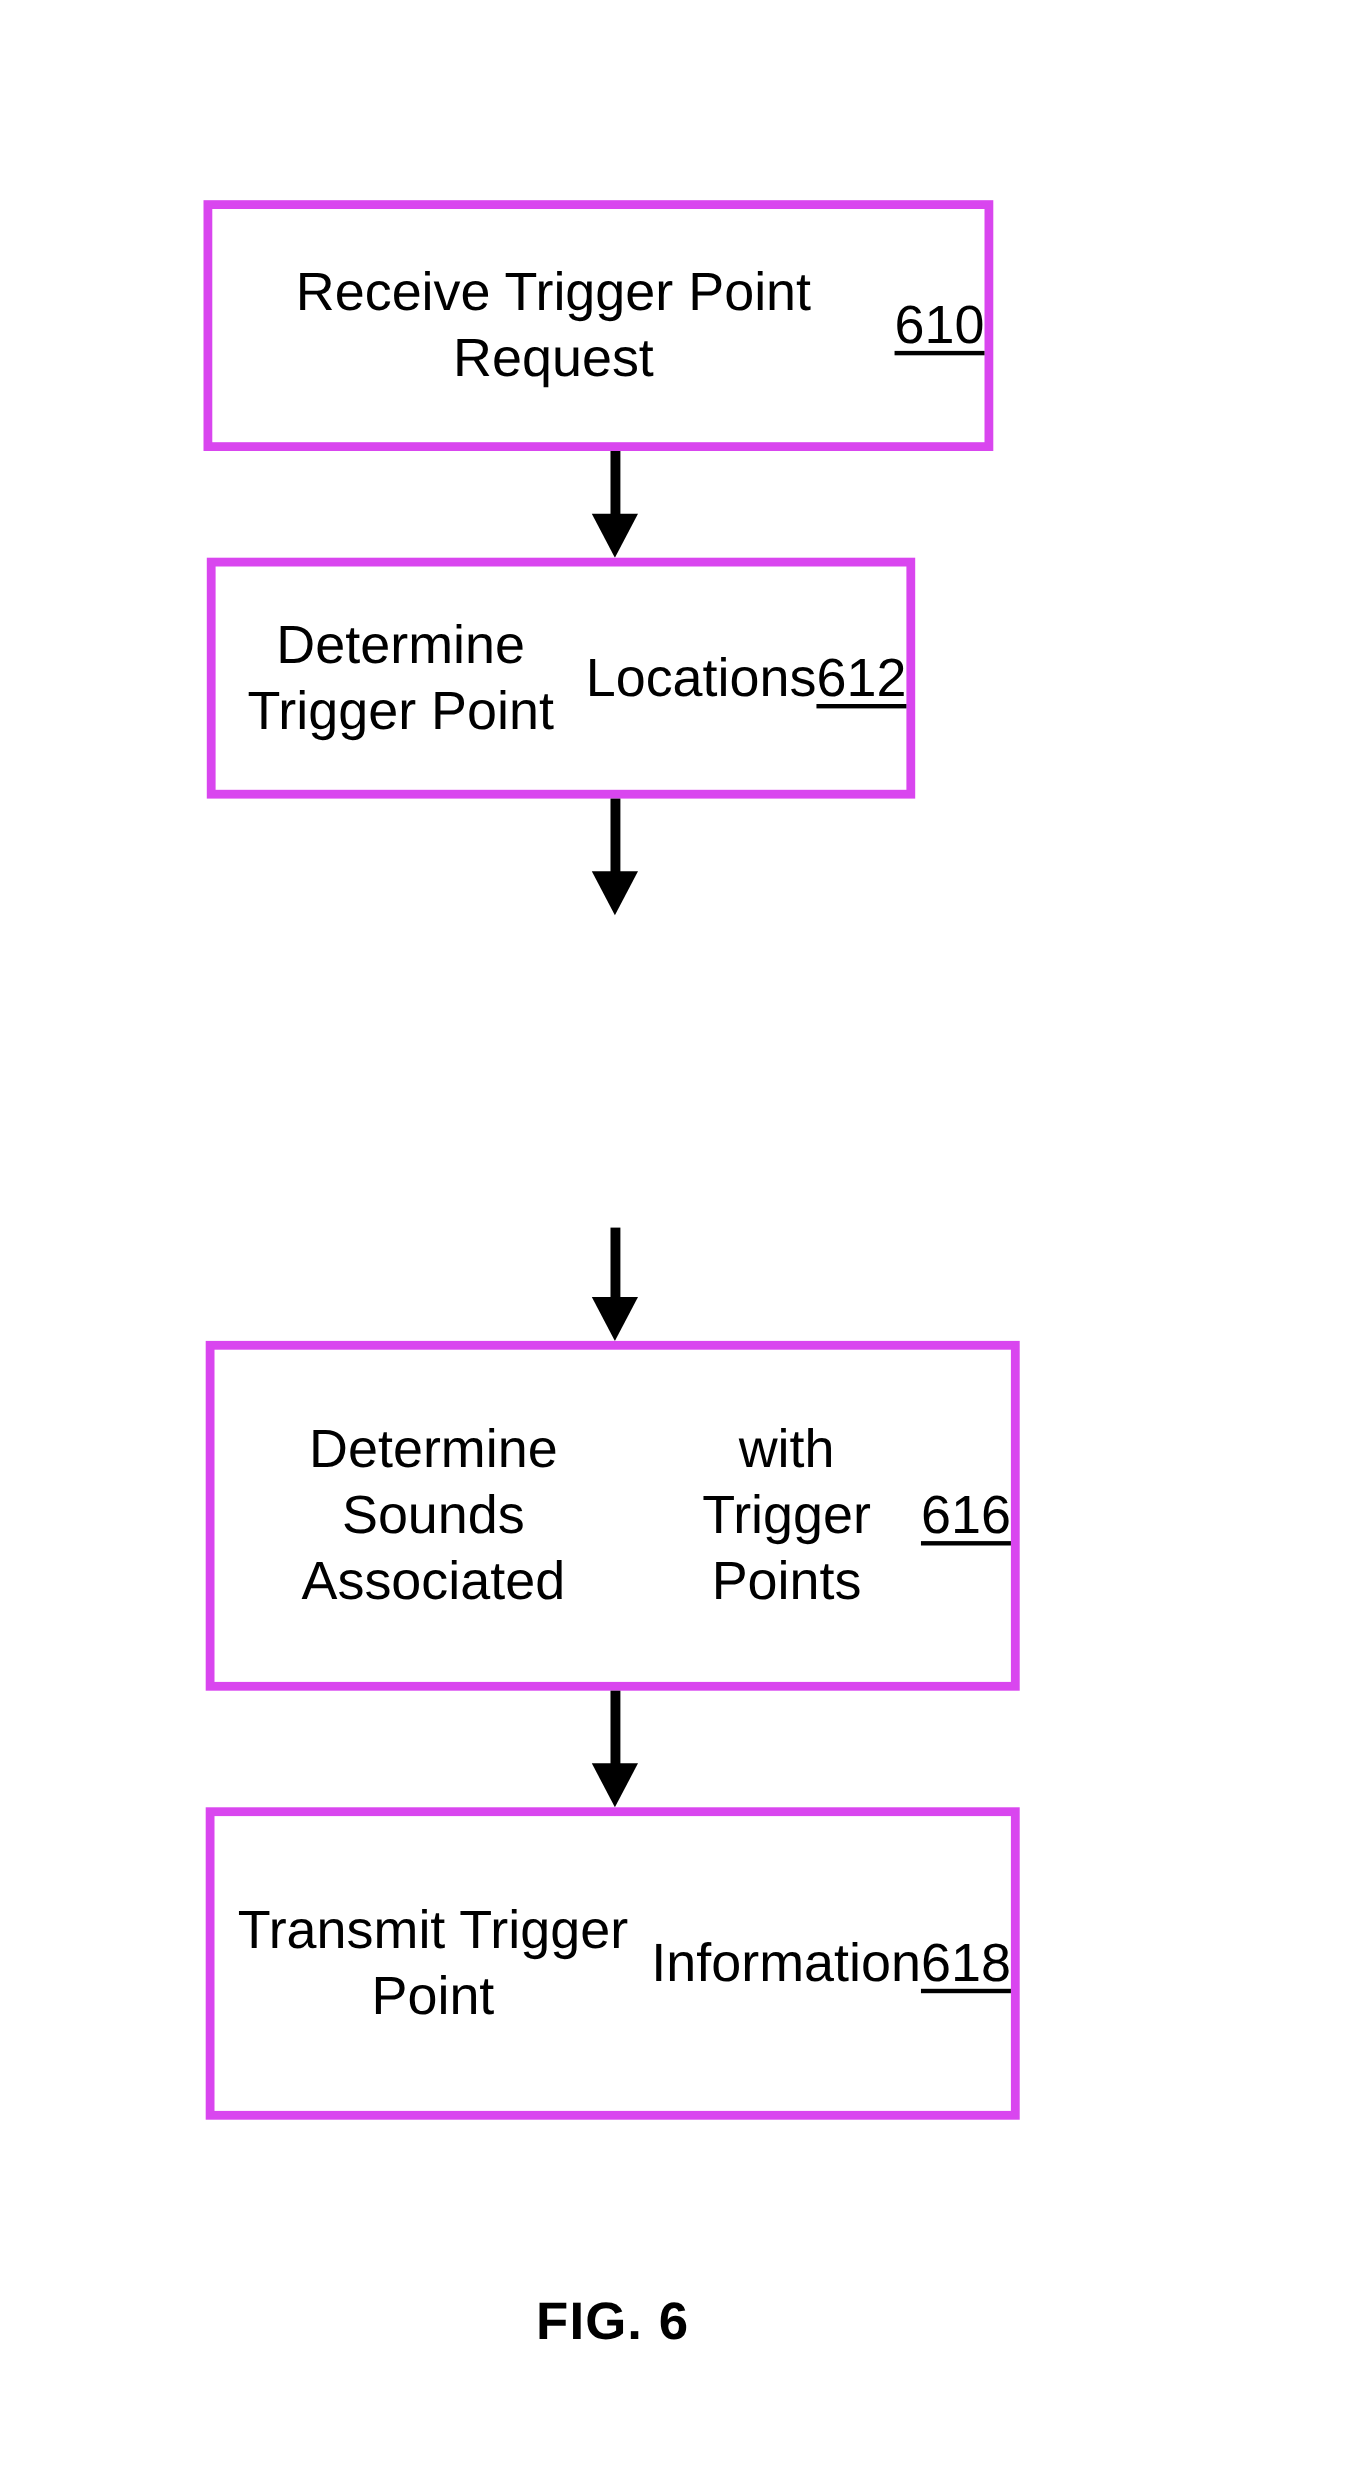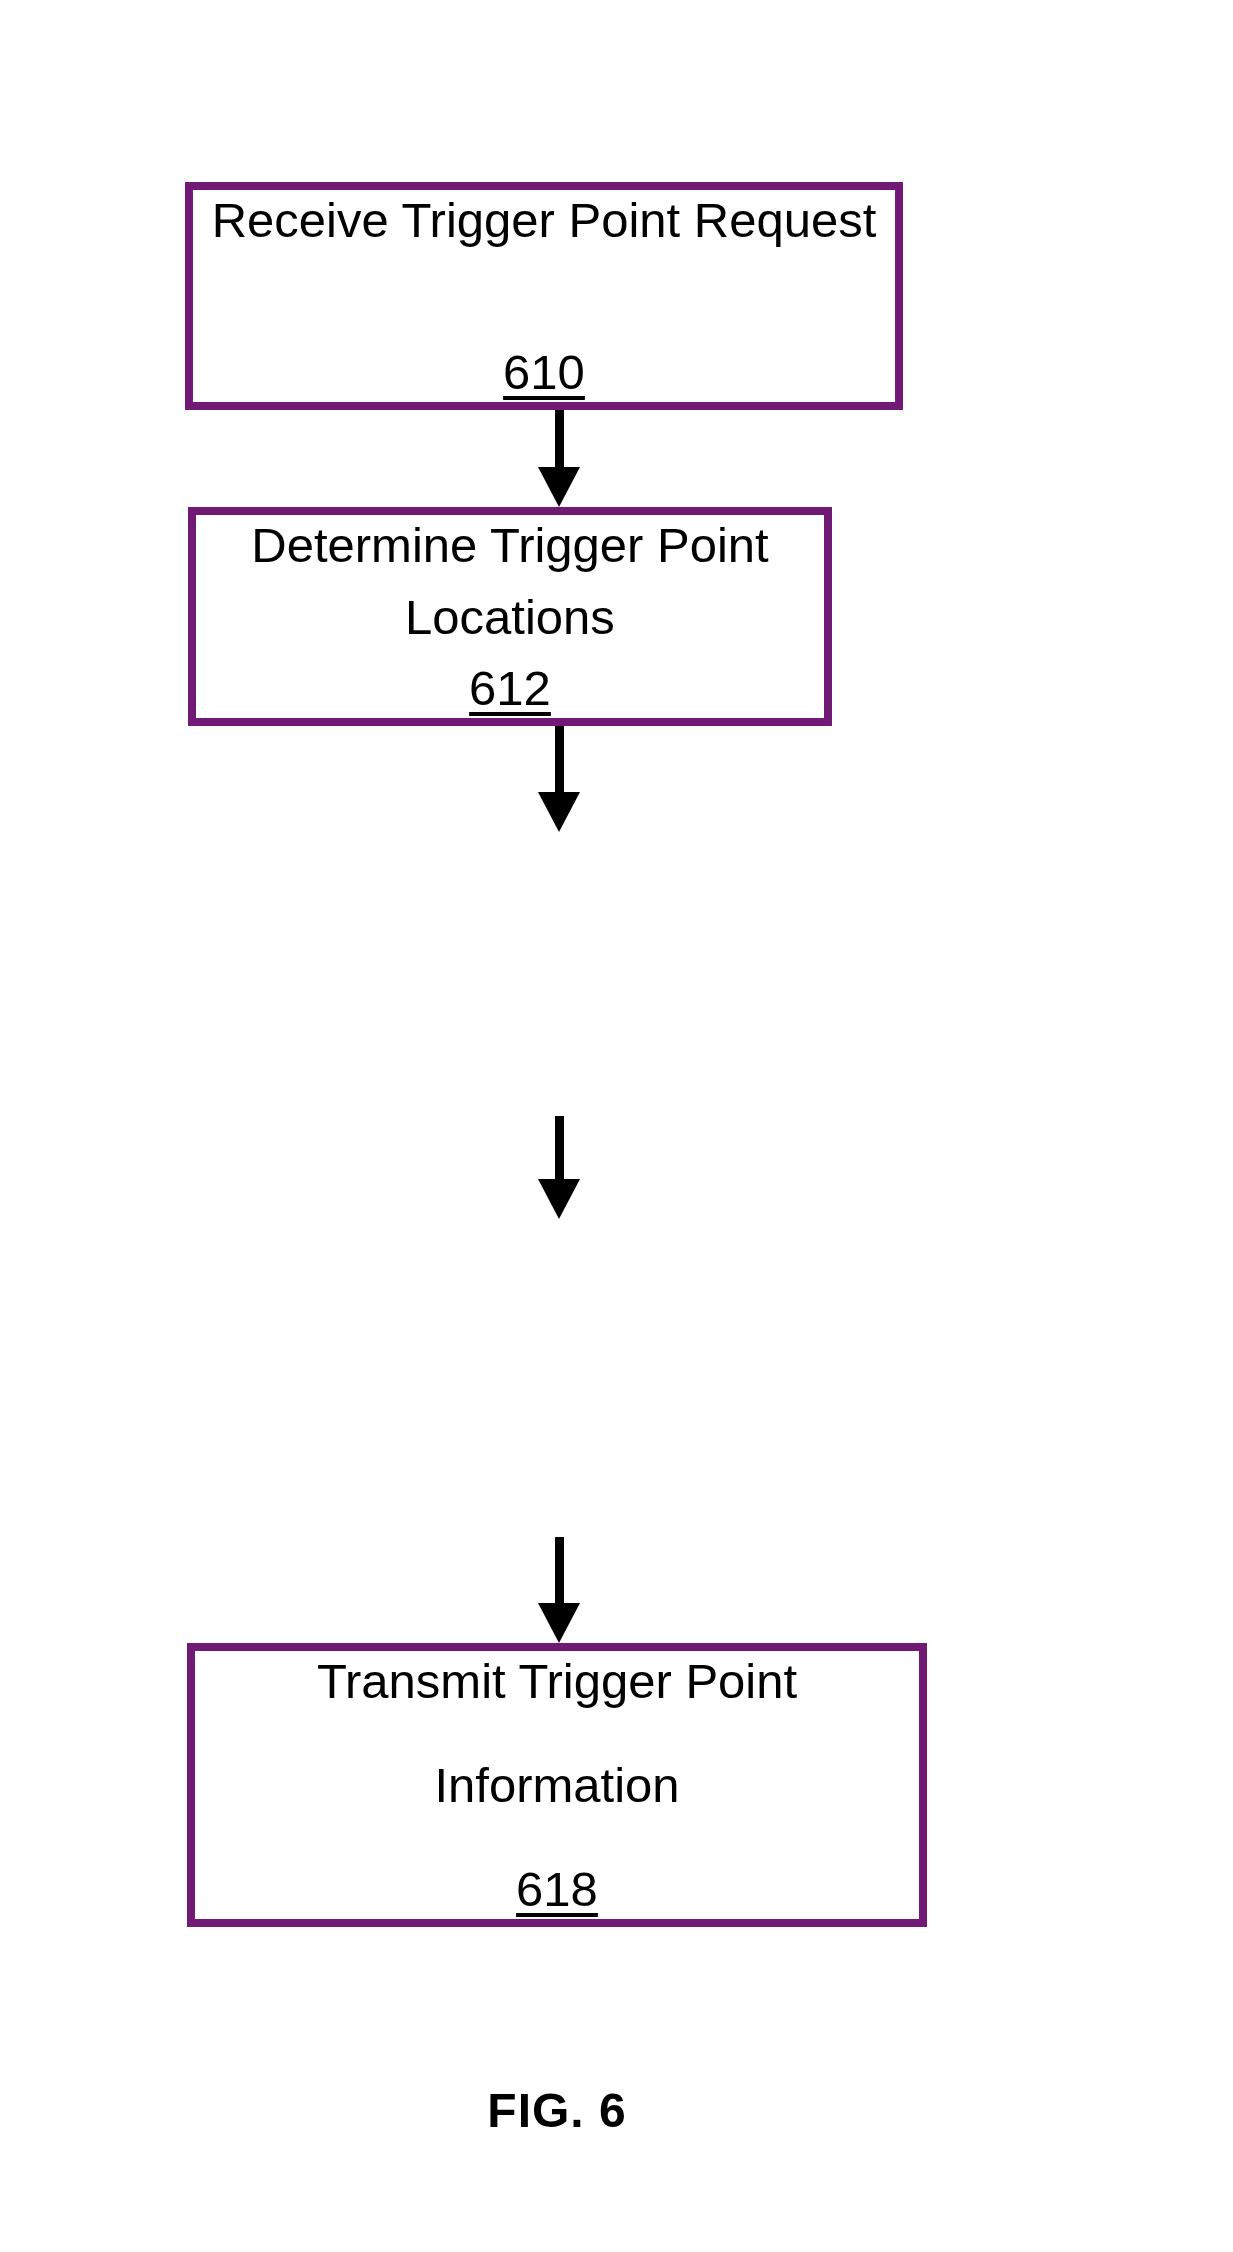"Receive Trigger Point Request" .flow-box { border: 8px solid #701a75 -> 8px solid #d946ef; flex-direction: column -> row; justify-content: space-between -> center }
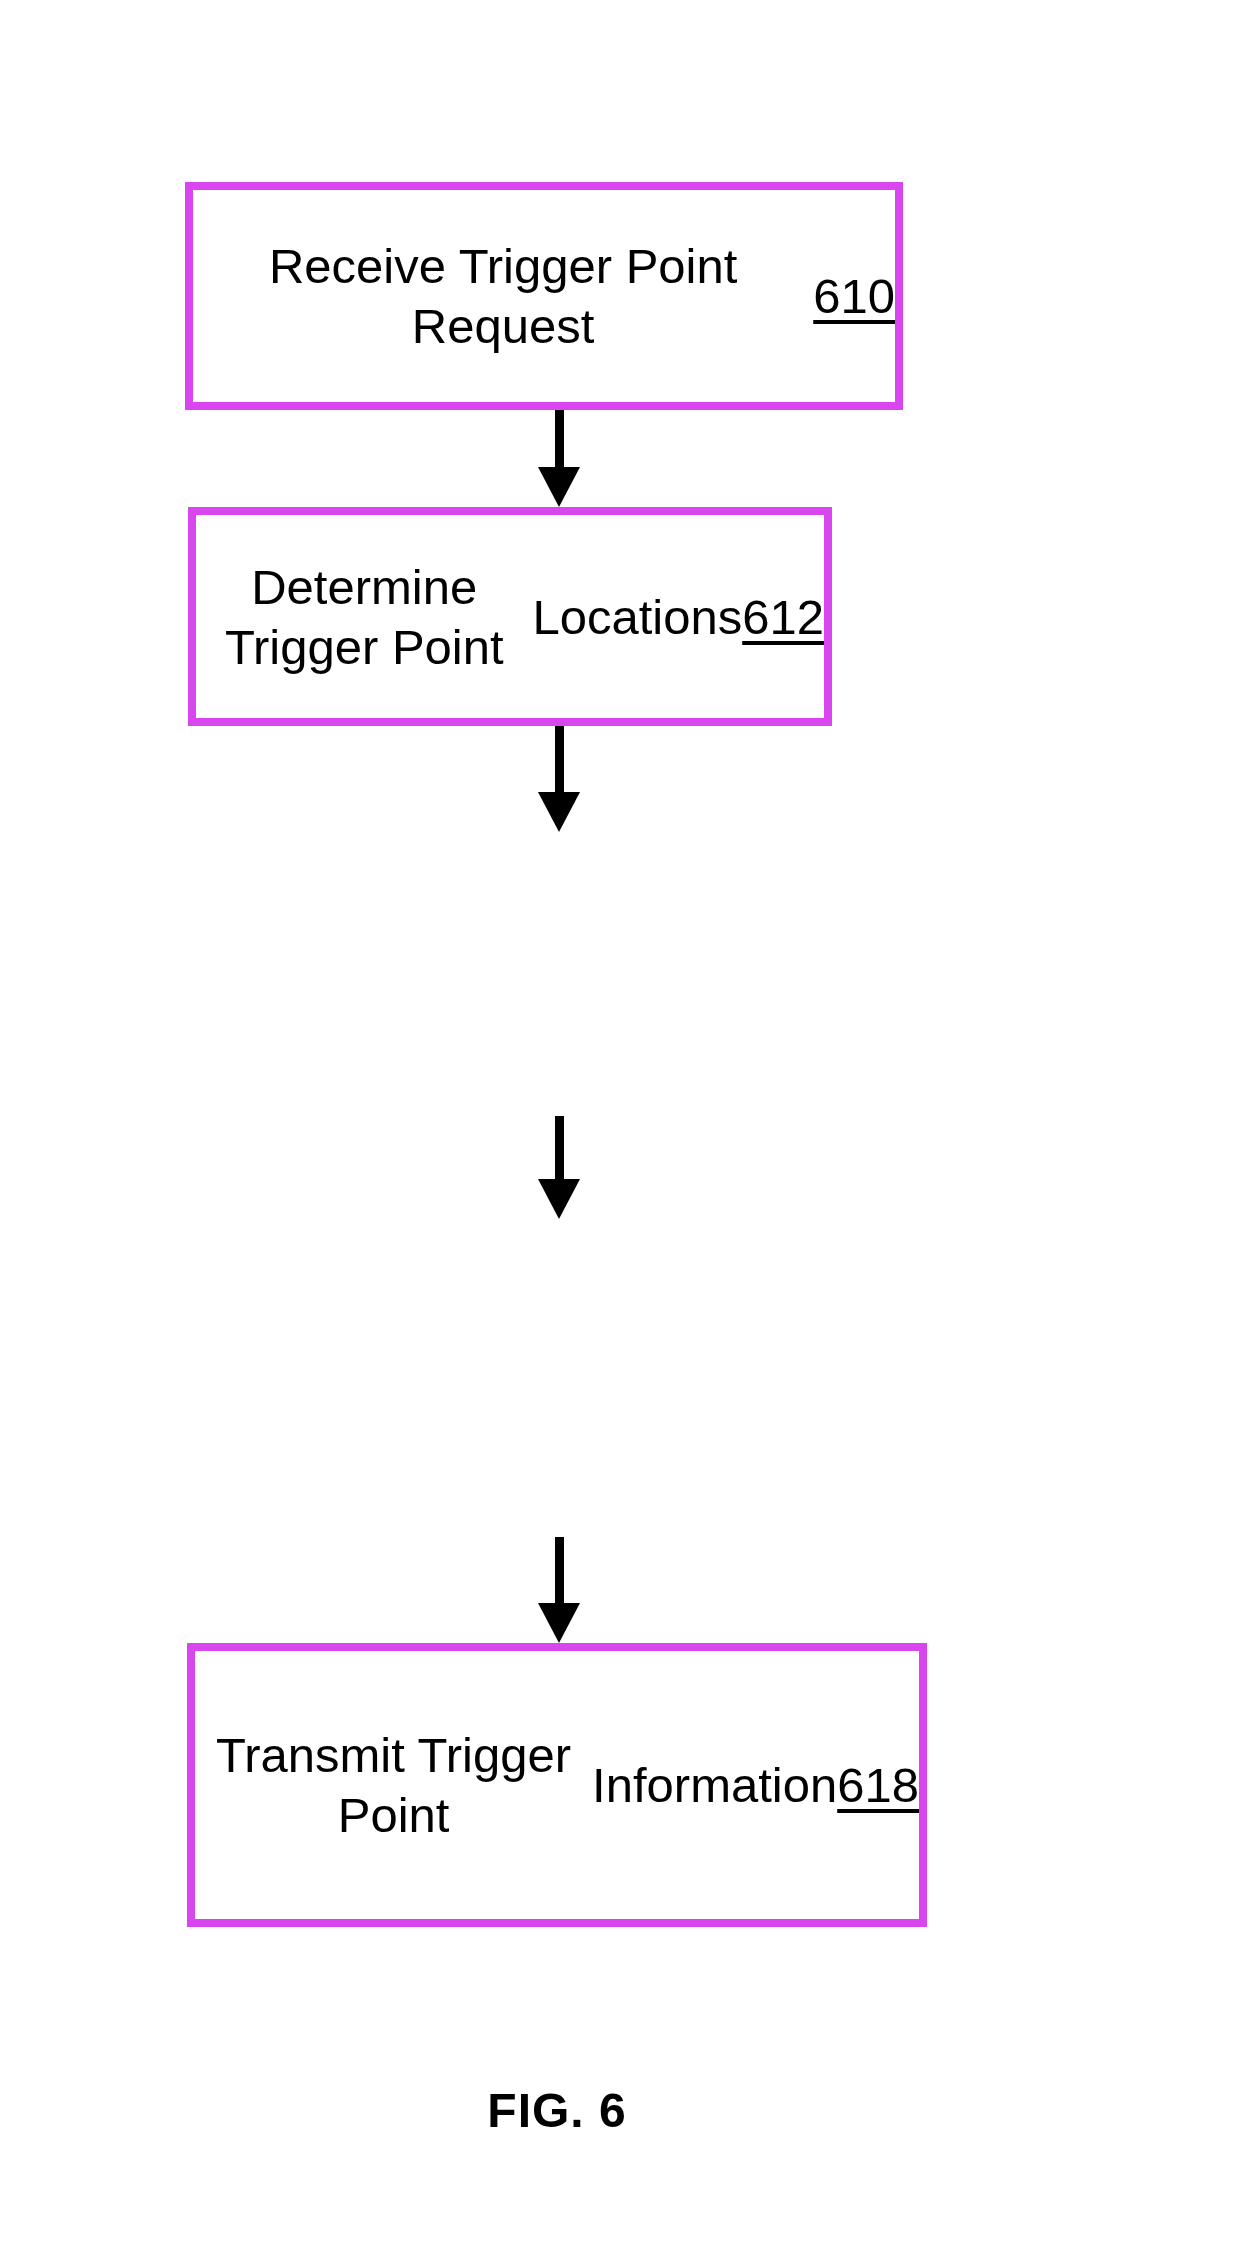"Determine Sounds Associated" div.flow-box { html: none -> <div> <div>Determine Sounds Associated</div> <div>with Trigger Points</div> <div>616</div> </div> }
